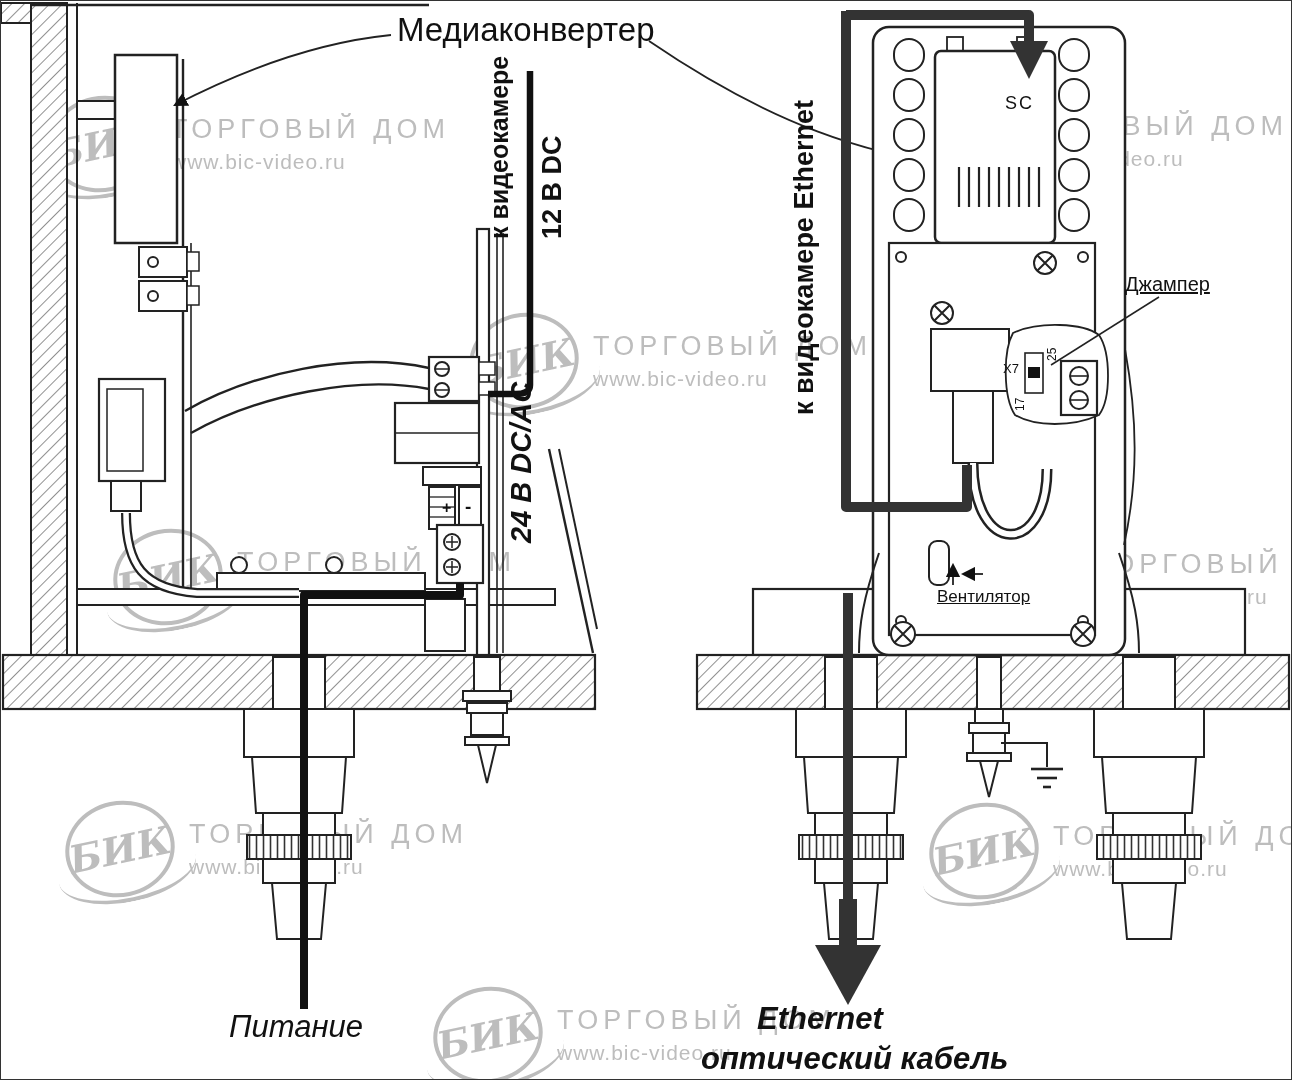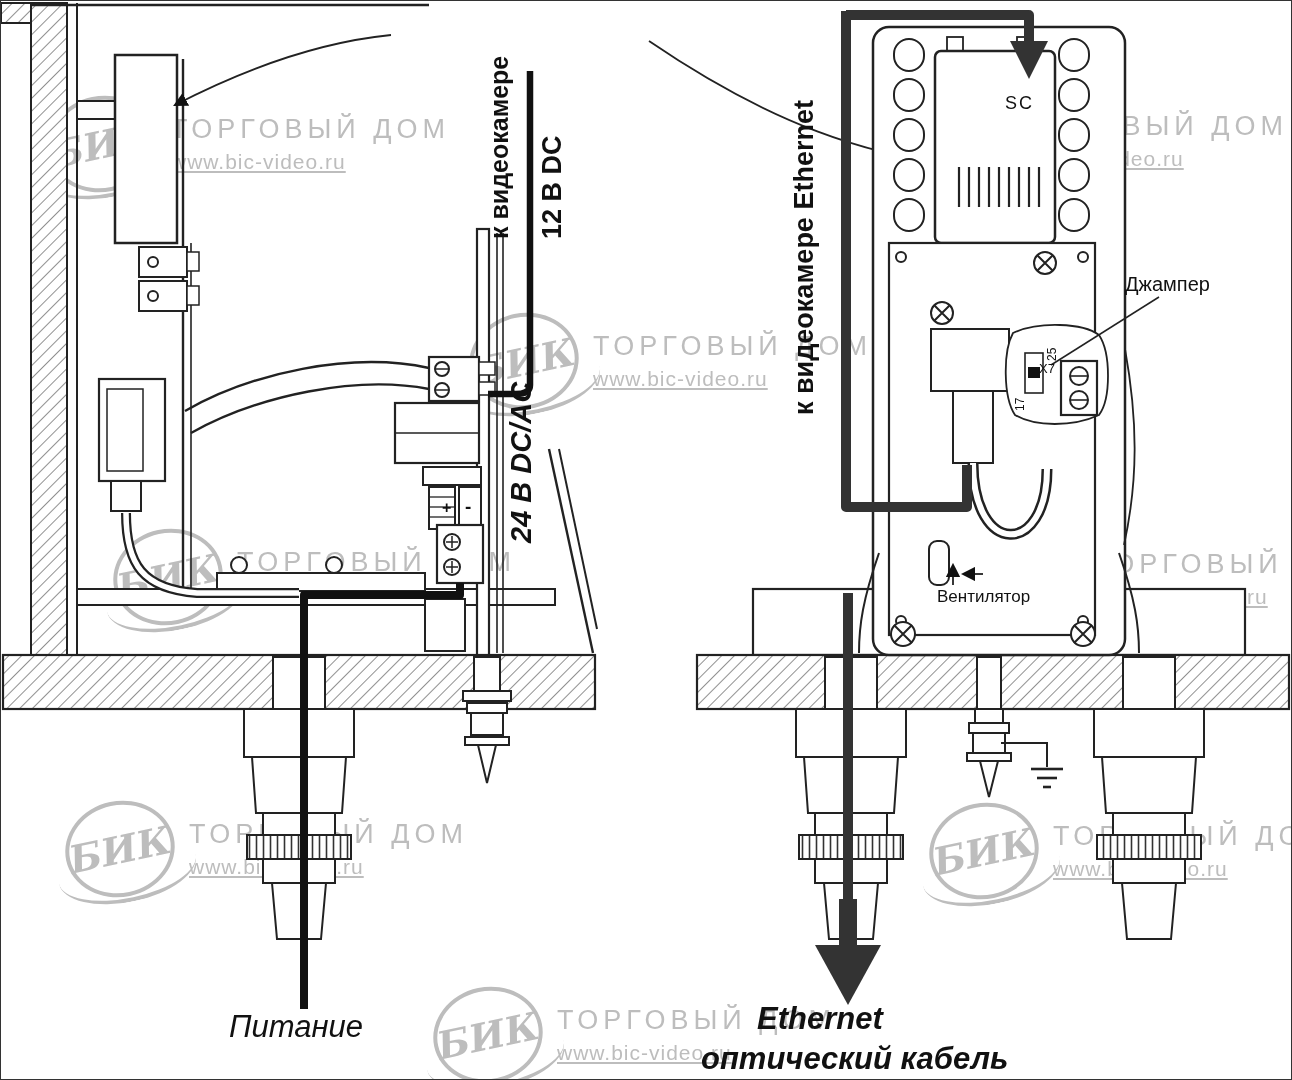"Медиаконвертер" div.label { html: none -> <div>Медиаконвертер</div> }
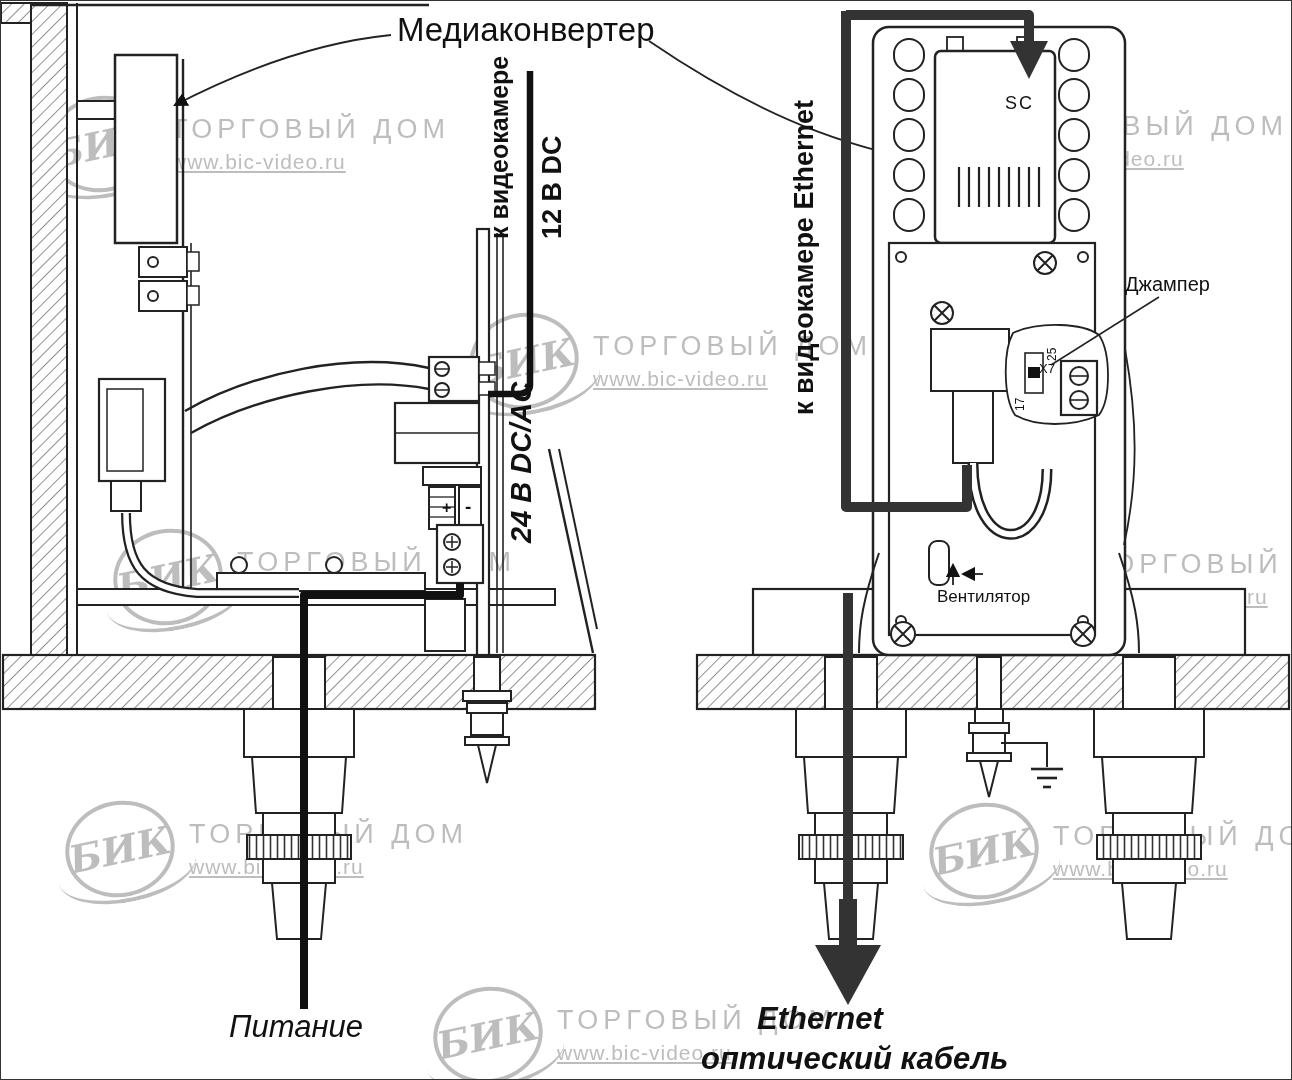"www.bic-video.ru" .wm-url { text-decoration: underline -> none }
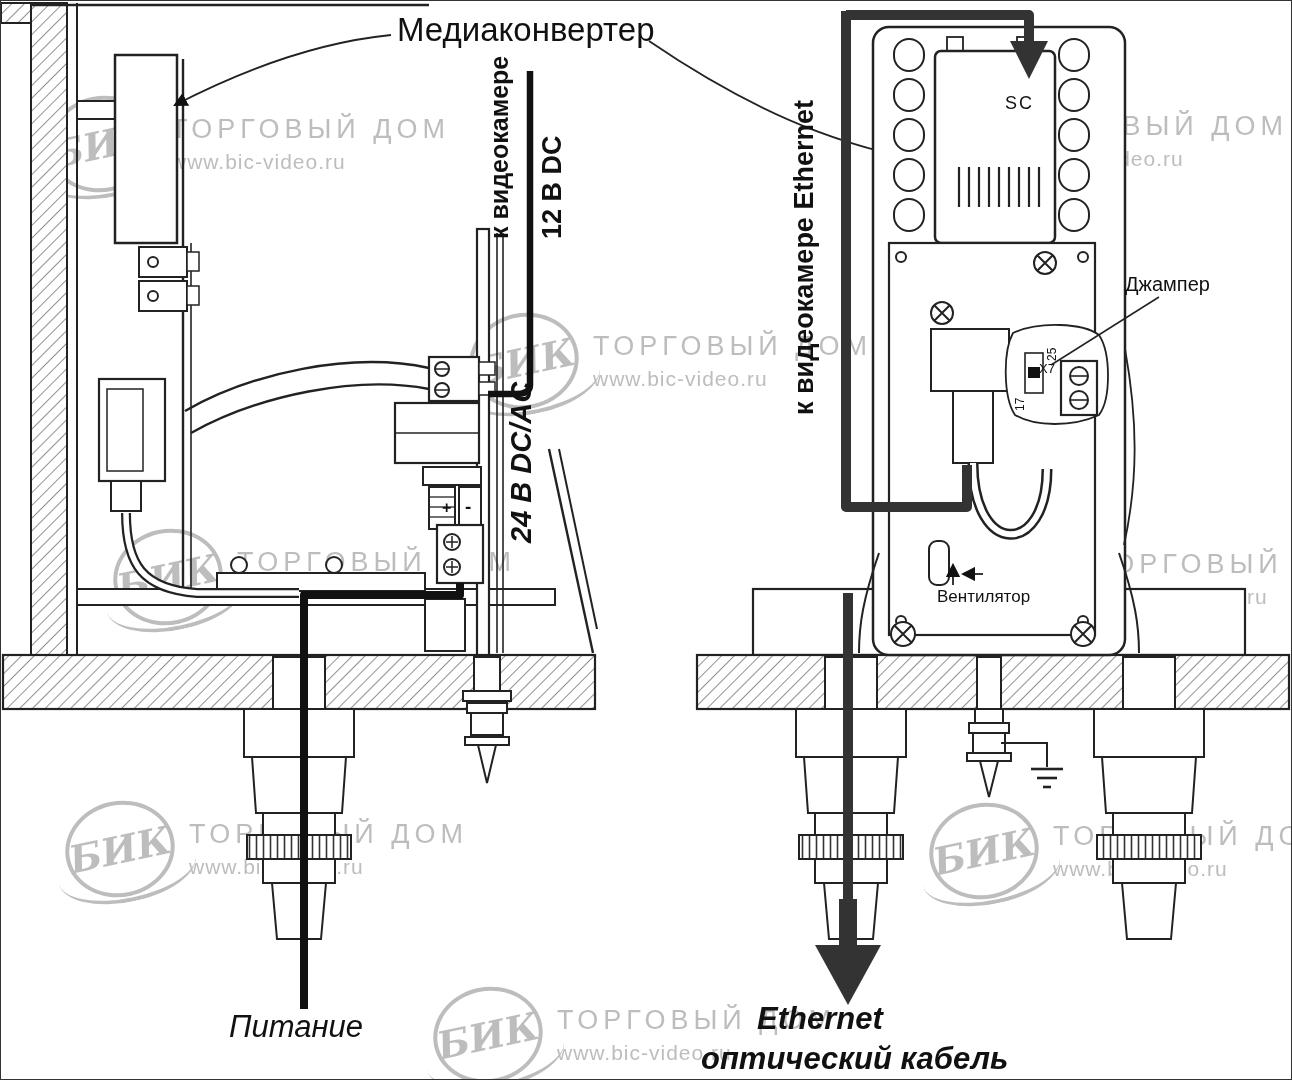"Джампер" div.label { text-decoration: none -> underline }
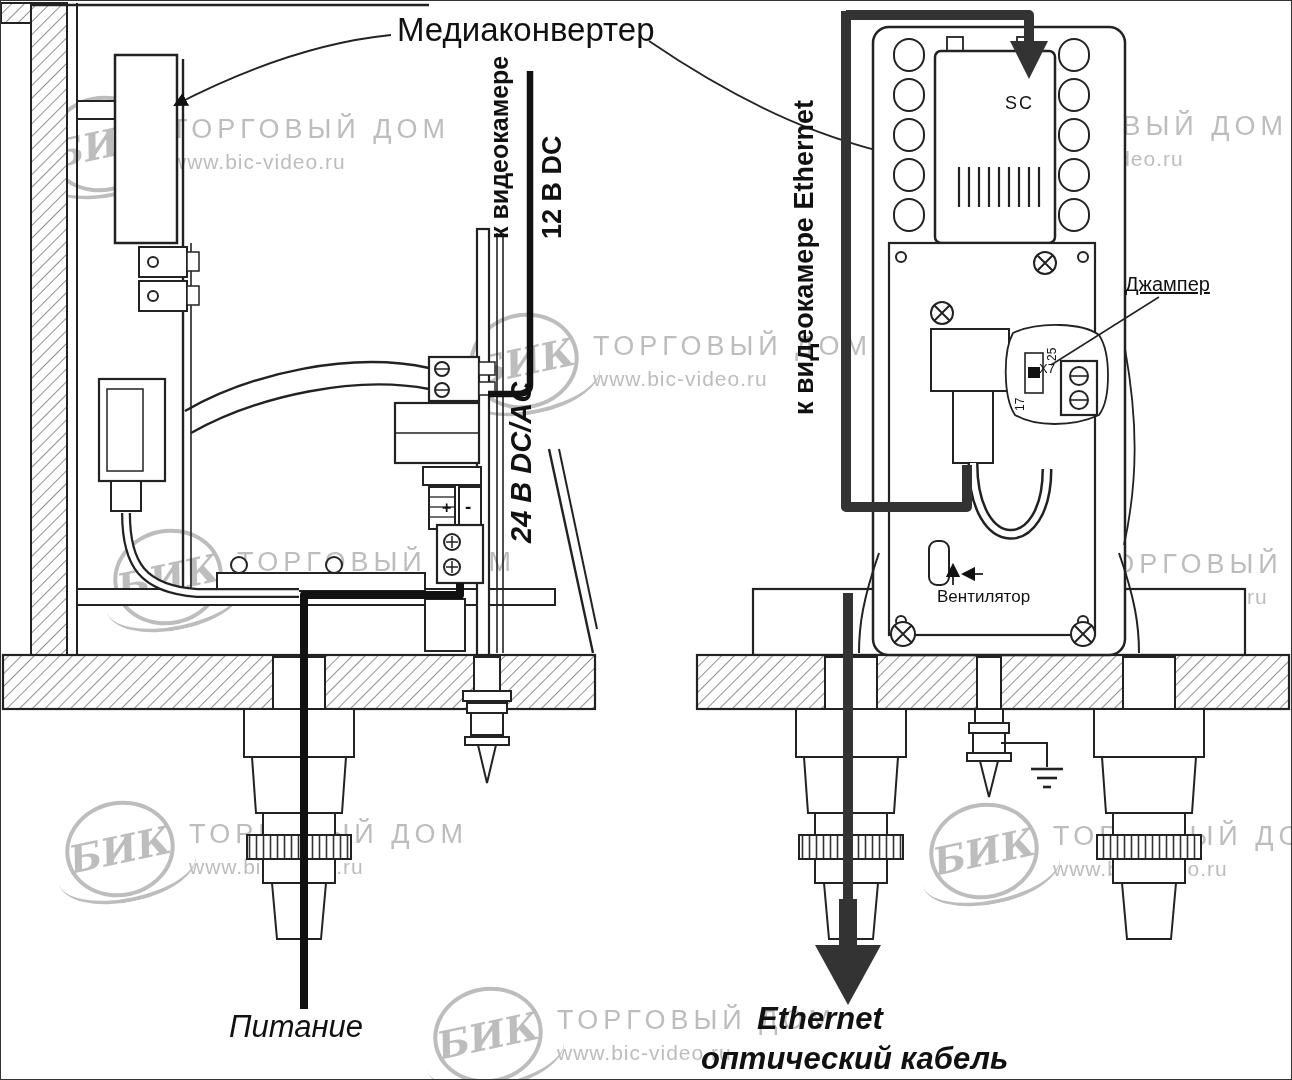"X7" div.label { margin-left: 36px -> none }
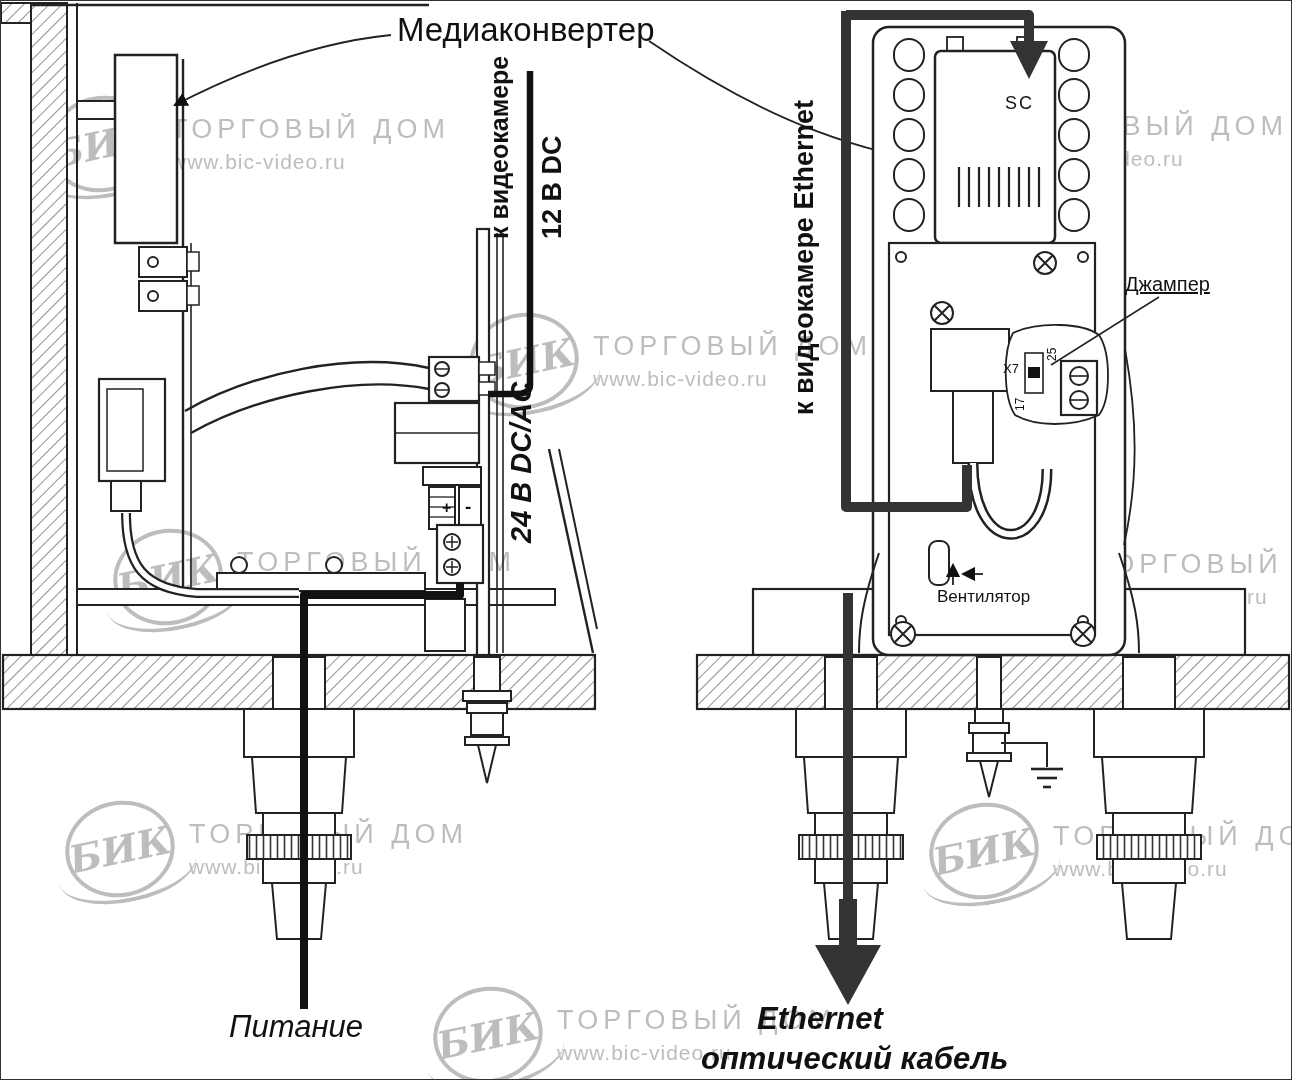"Вентилятор" div.label { text-decoration: none -> underline }
